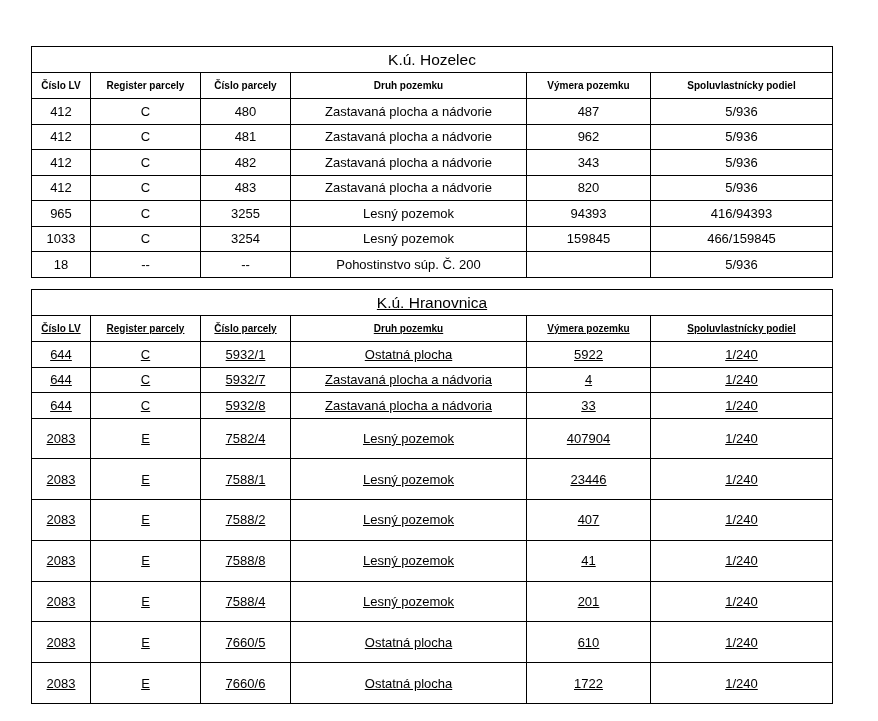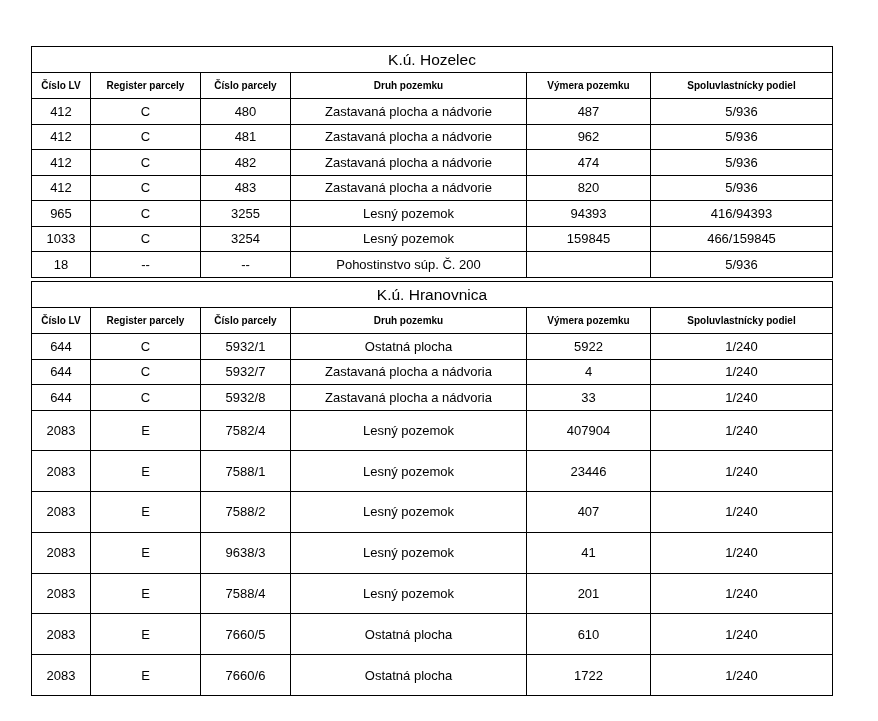"474" td { text: 474 -> 343 }
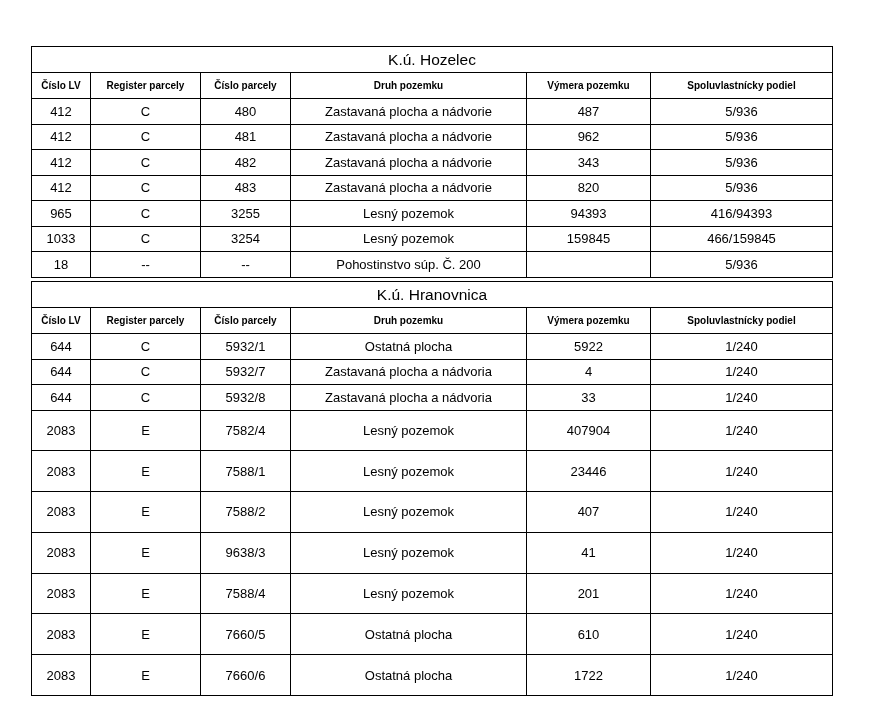"K.ú. Hranovnica" #table-hranovnica { text-decoration: none -> underline; top: 281px -> 289px }
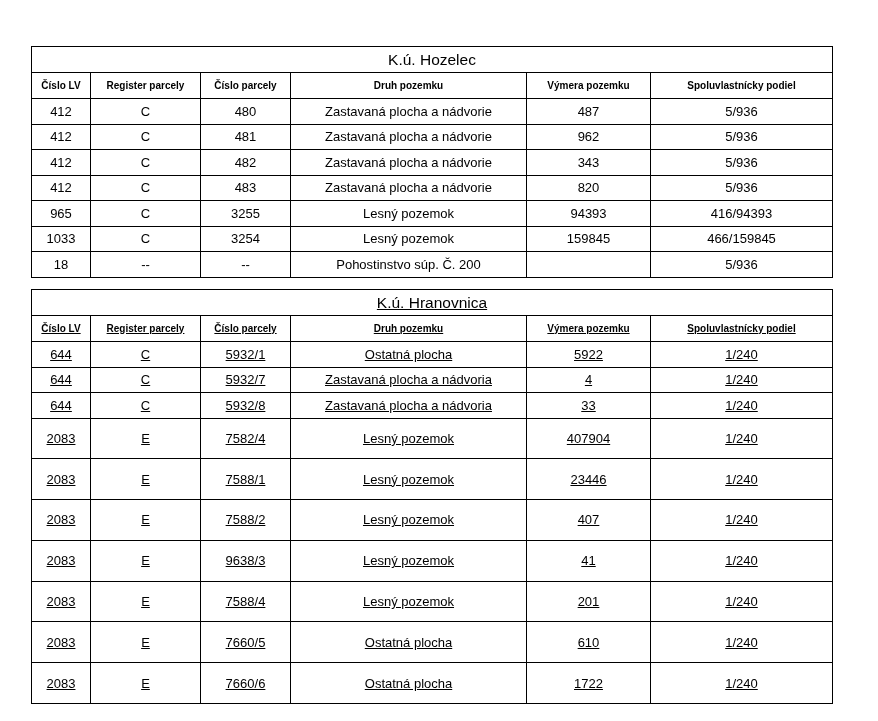"9638/3" td { text: 9638/3 -> 7588/8 }
